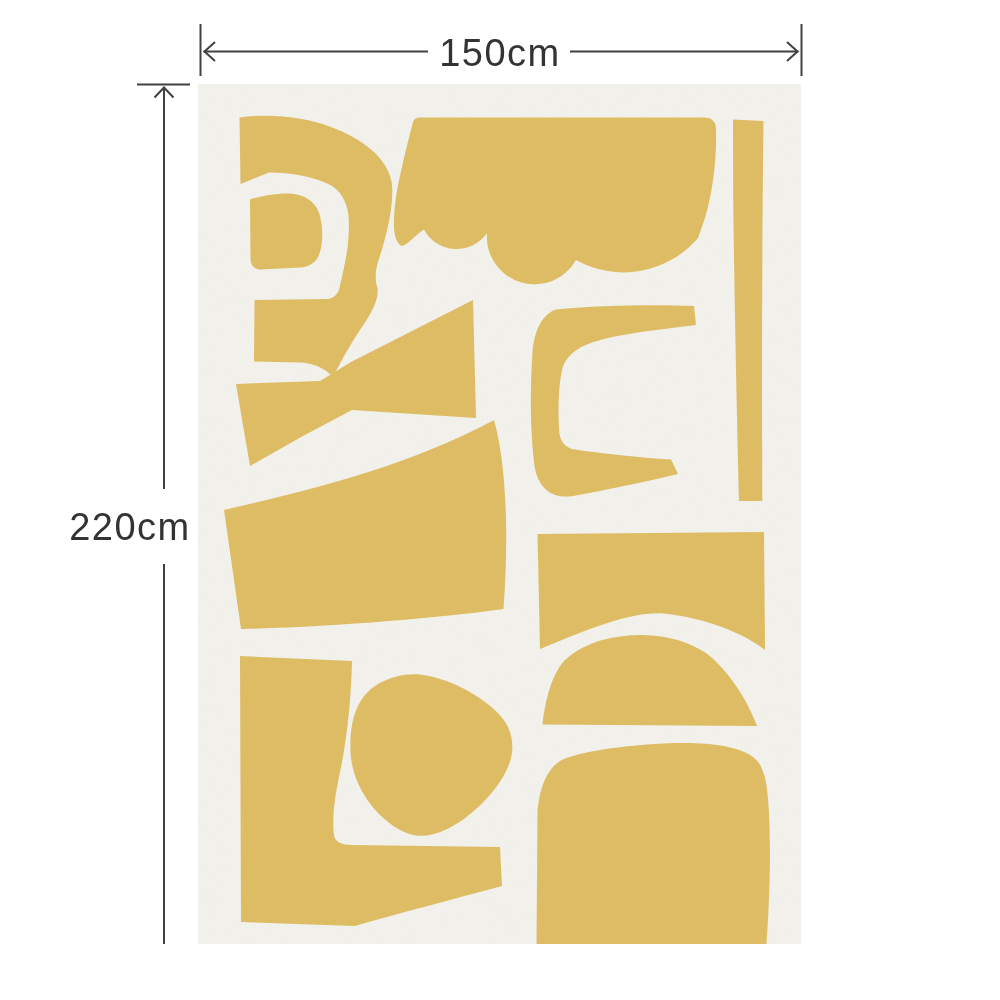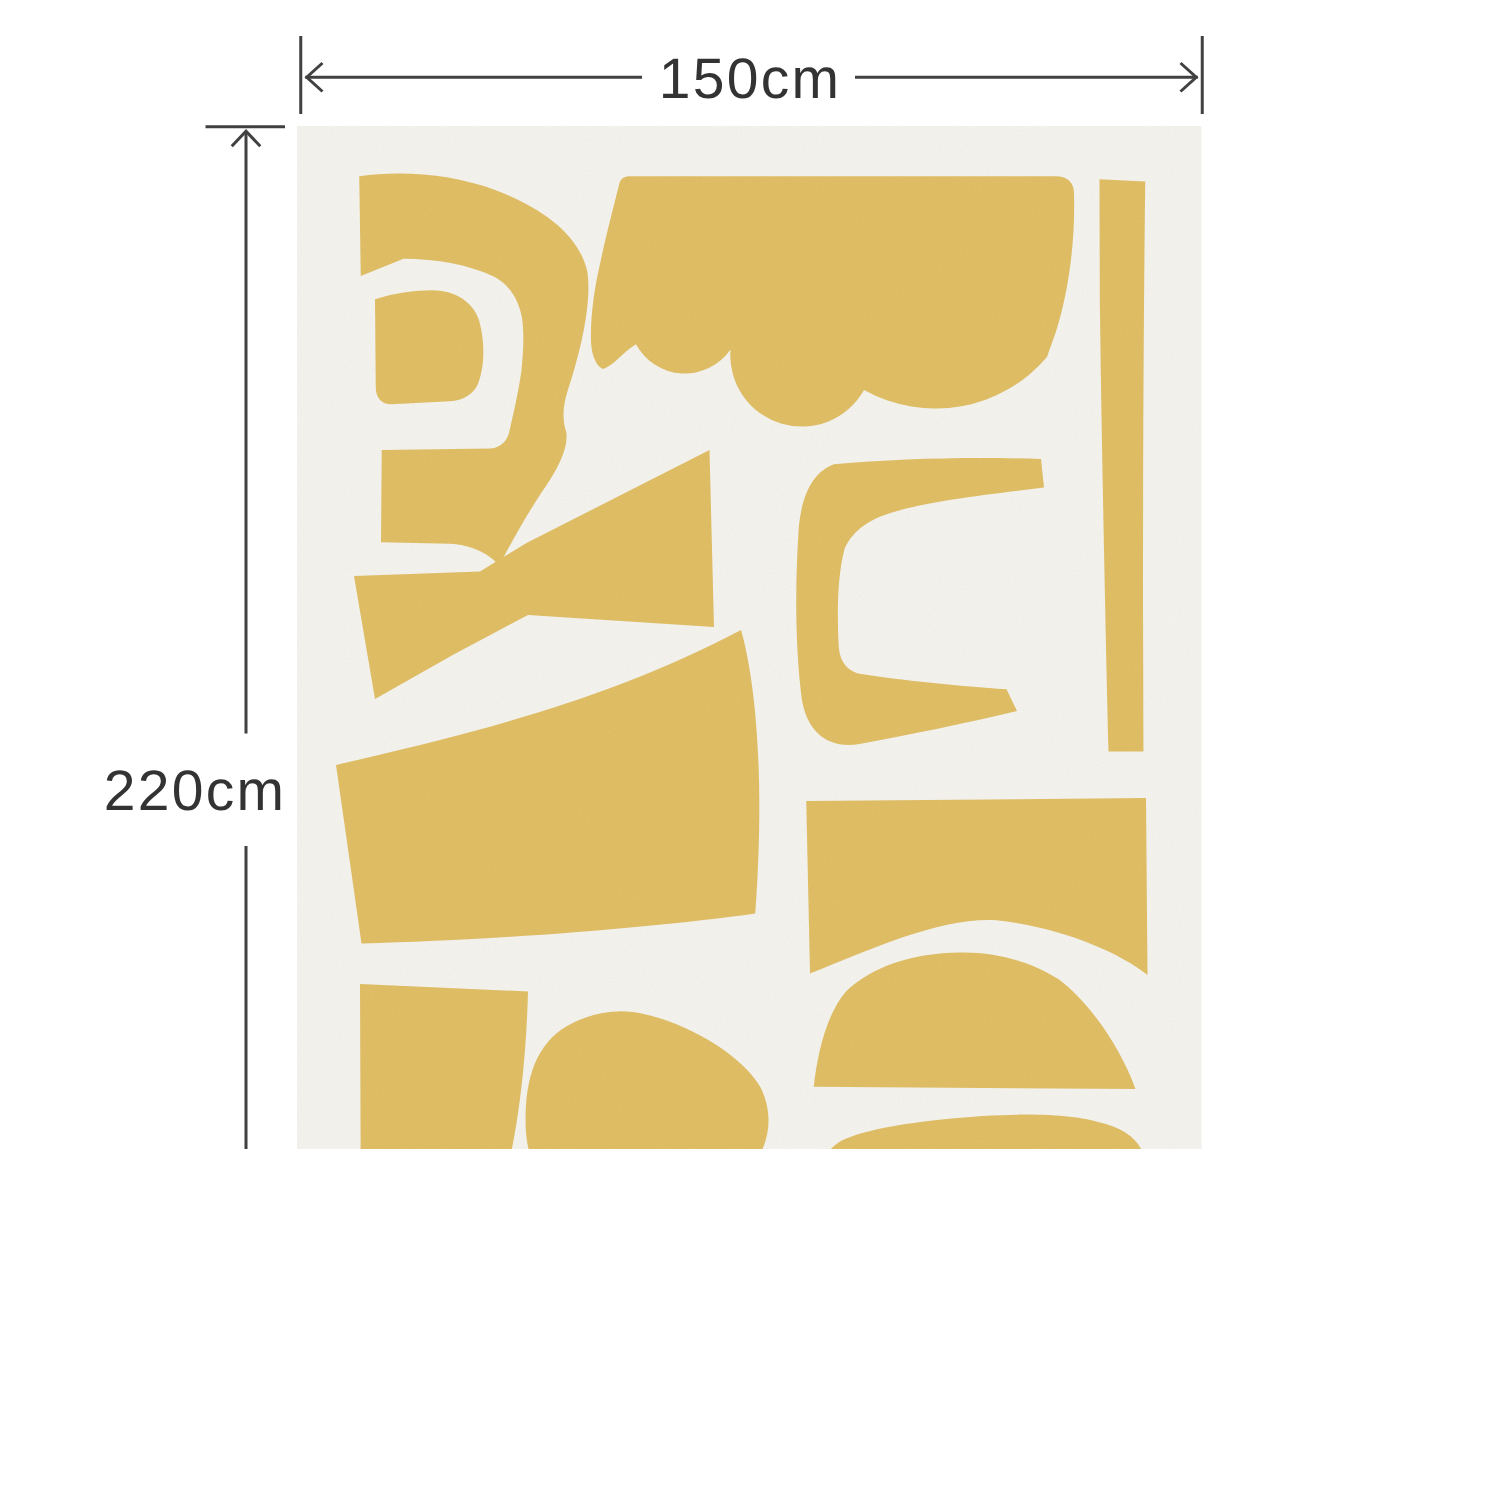"150cm" #stage { height: 766px -> 944px }
